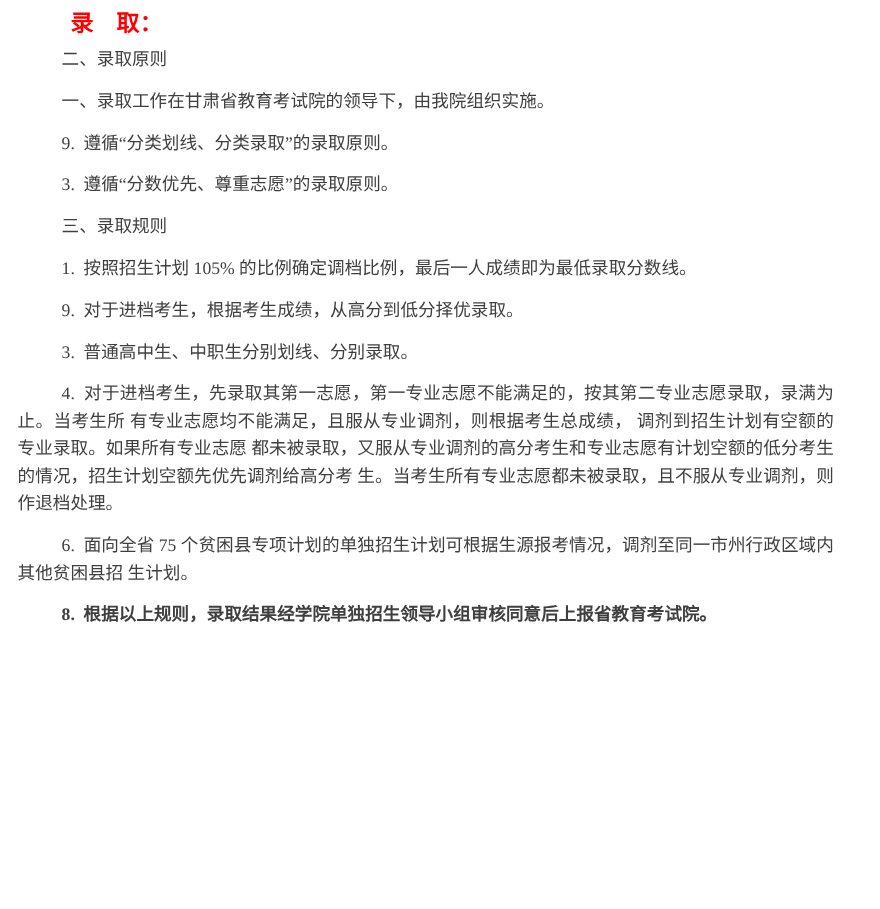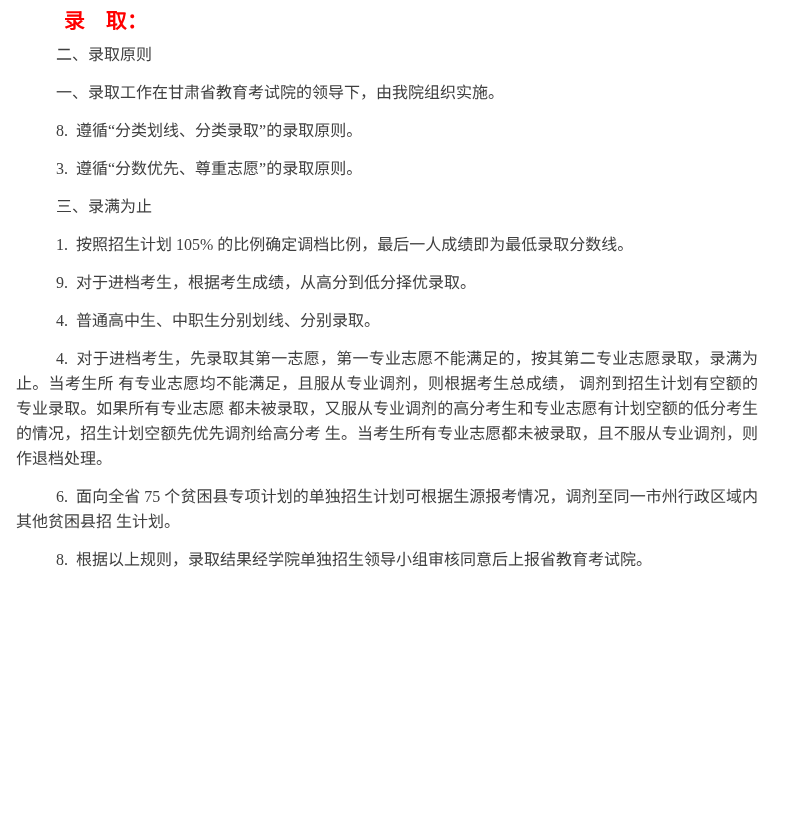"8. 遵循“分类划线、分类录取”的录取原则。" p.para { text: 8 -> 9 }
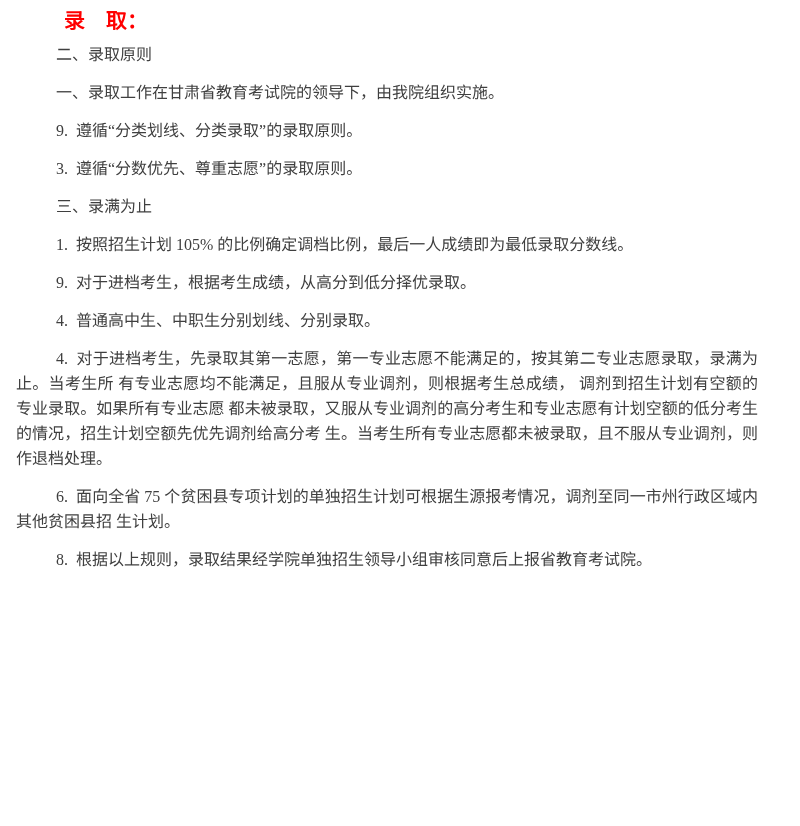"三、录满为止" p.para { text: 满为止 -> 取规则 }
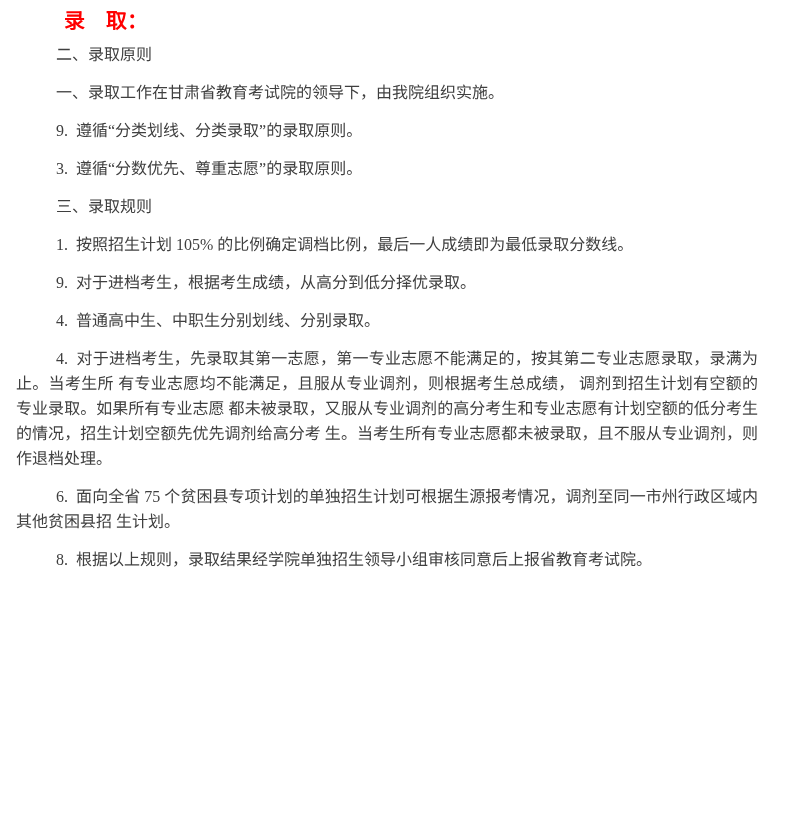"4. 普通高中生、中职生分别划线、分别录取。" p.para { text: 4 -> 3 }
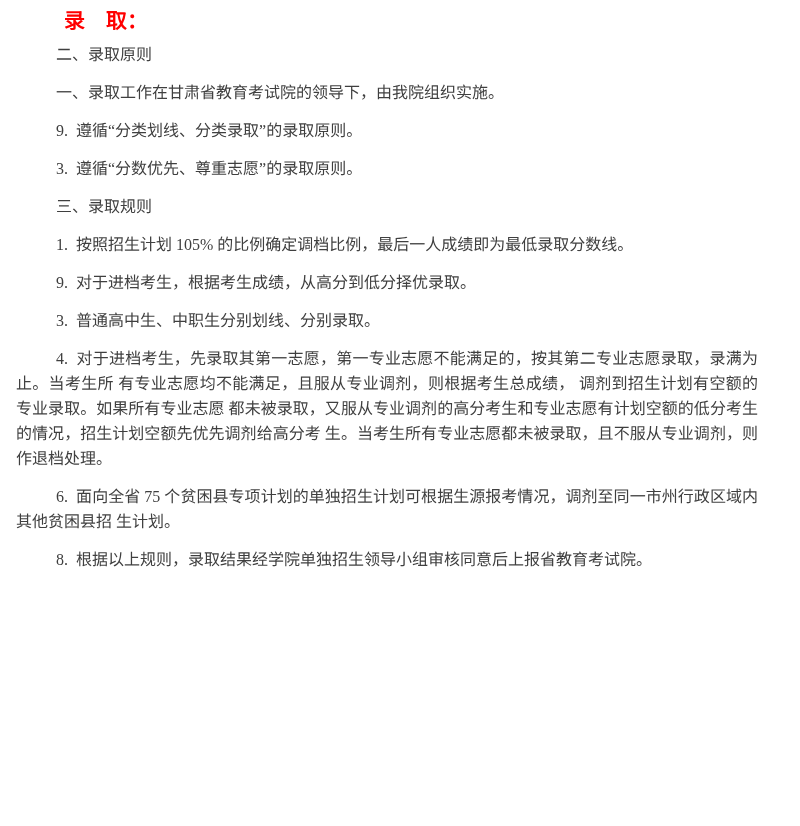"8. 根据以上规则，录取结果经学院单独招生领导小组审核同意后上报省教育考试院。" .para:last-child { font-weight: none -> bold }
